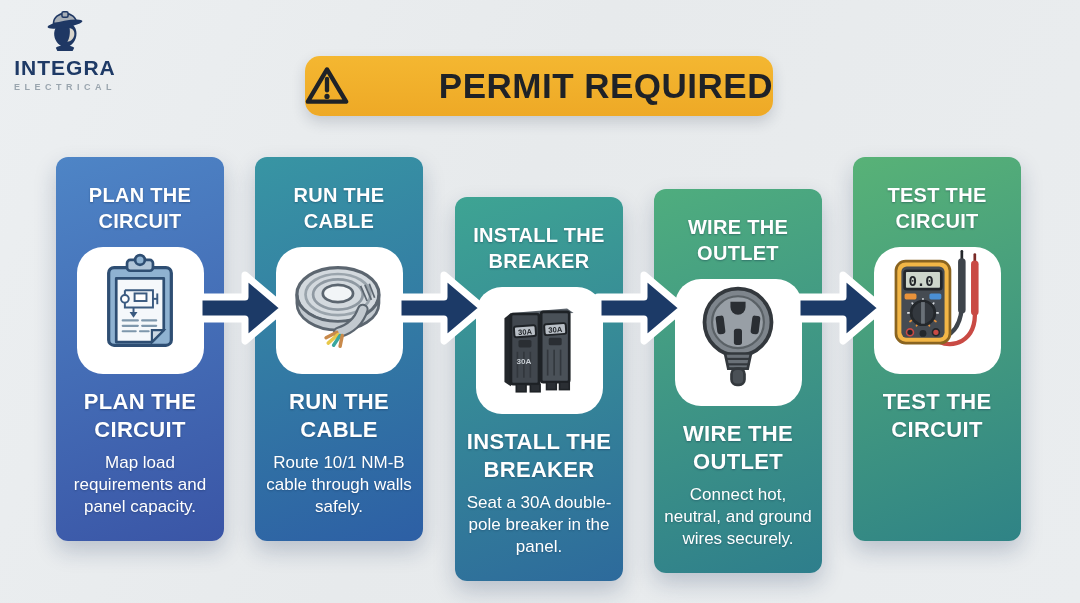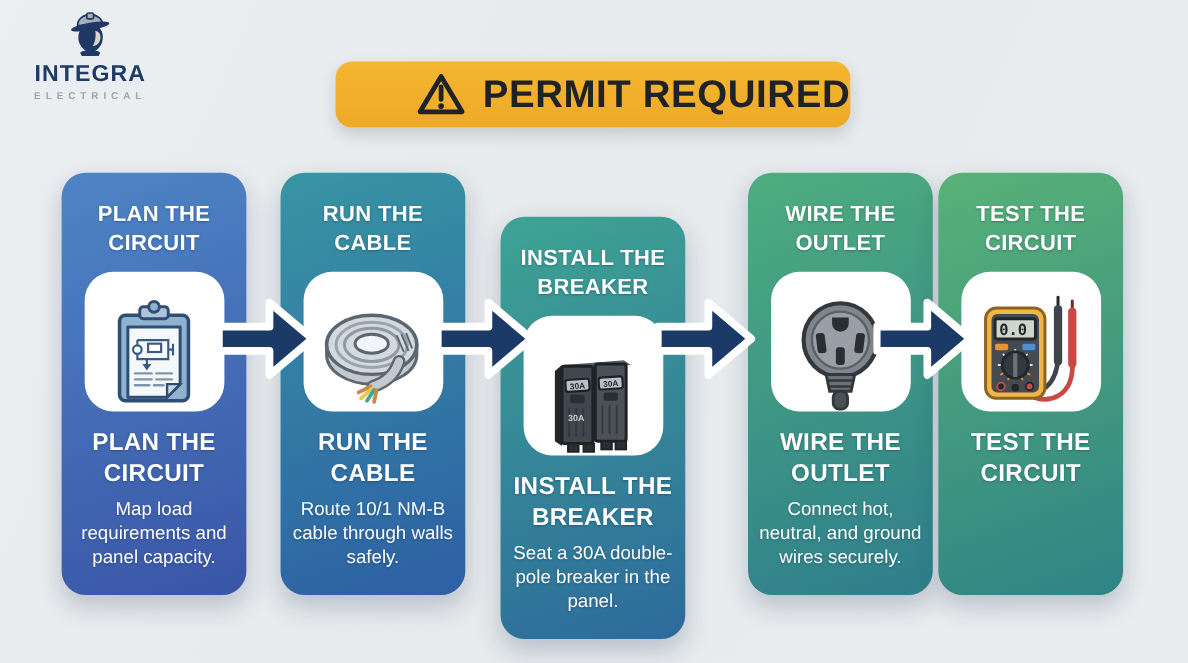"INTEGRA" .logo { left: 26px -> 9px }
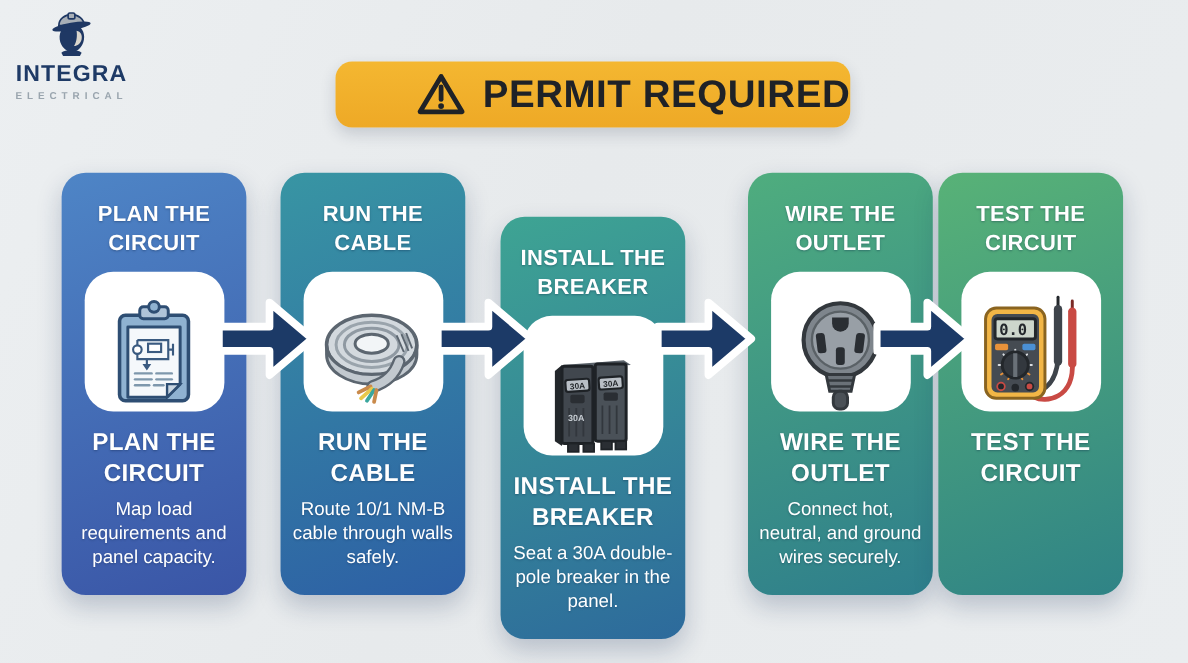"PERMIT REQUIRED" .banner { justify-content: flex-end -> space-between }
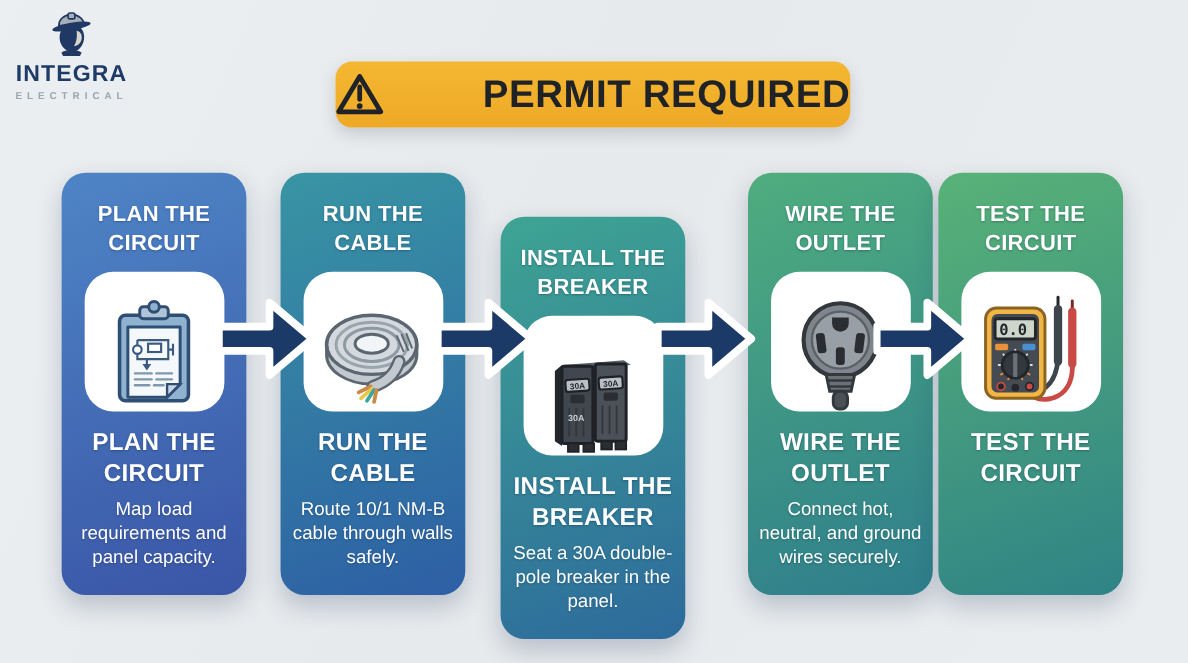"PLAN THE CIRCUIT" .card { border-radius: 22px -> 12px }
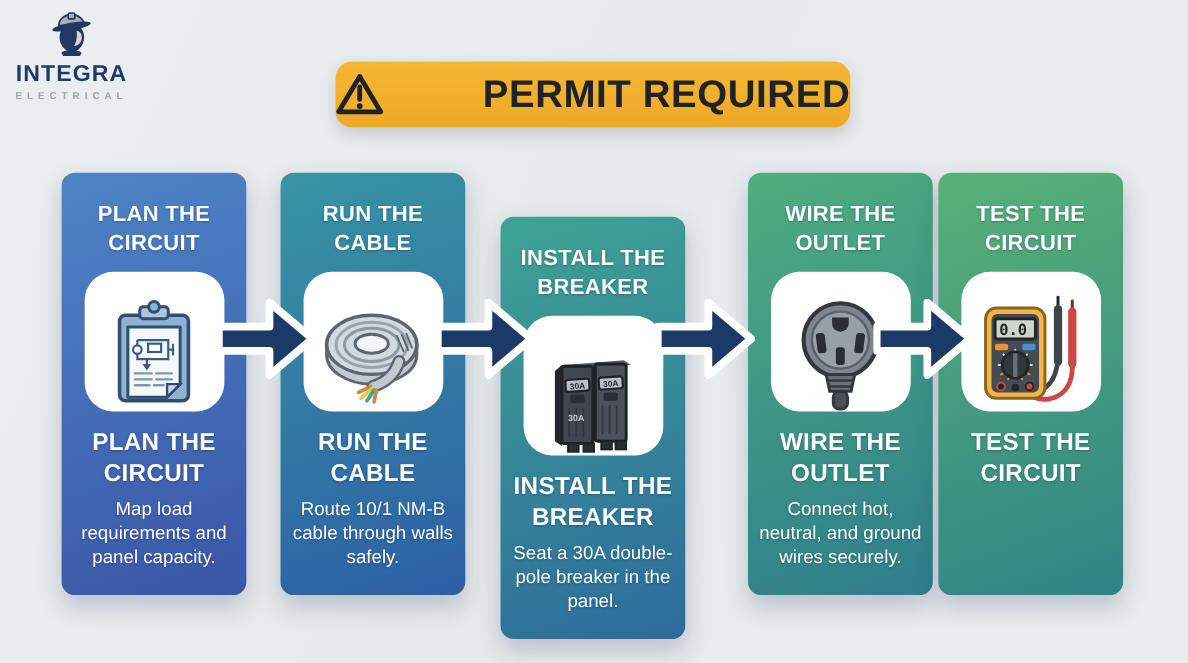"WIRE THE OUTLET" .card4 { left: 680px -> 654px; margin-top: none -> 32px }
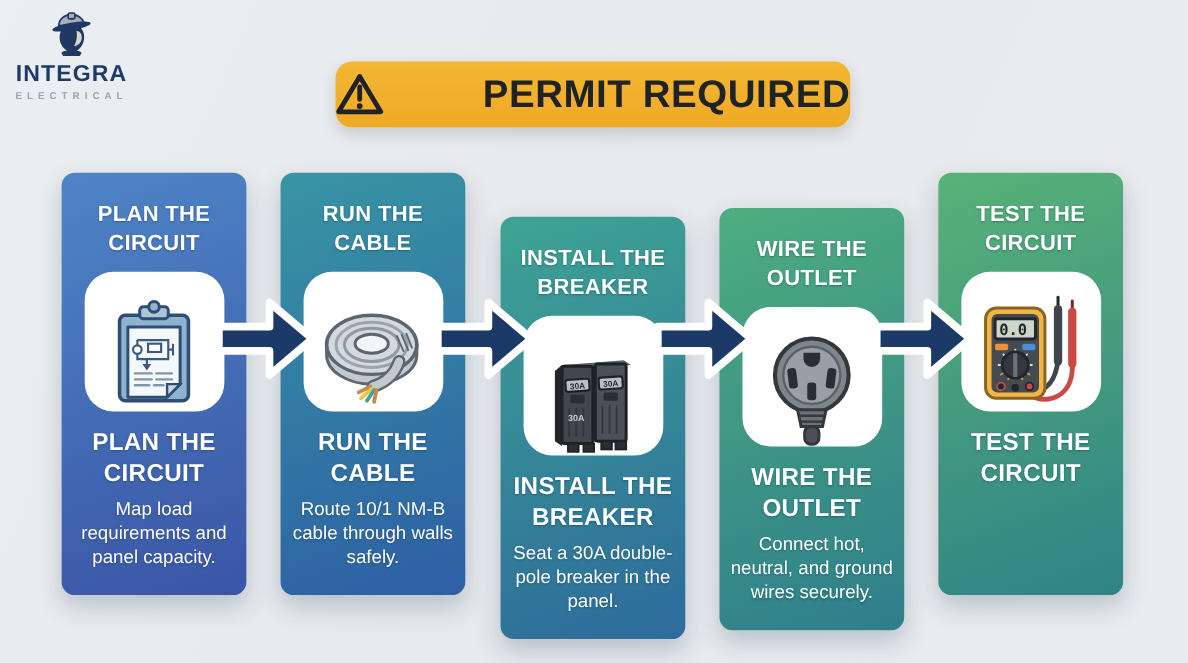"0.0" .icon-box { align-items: flex-end -> flex-start }
